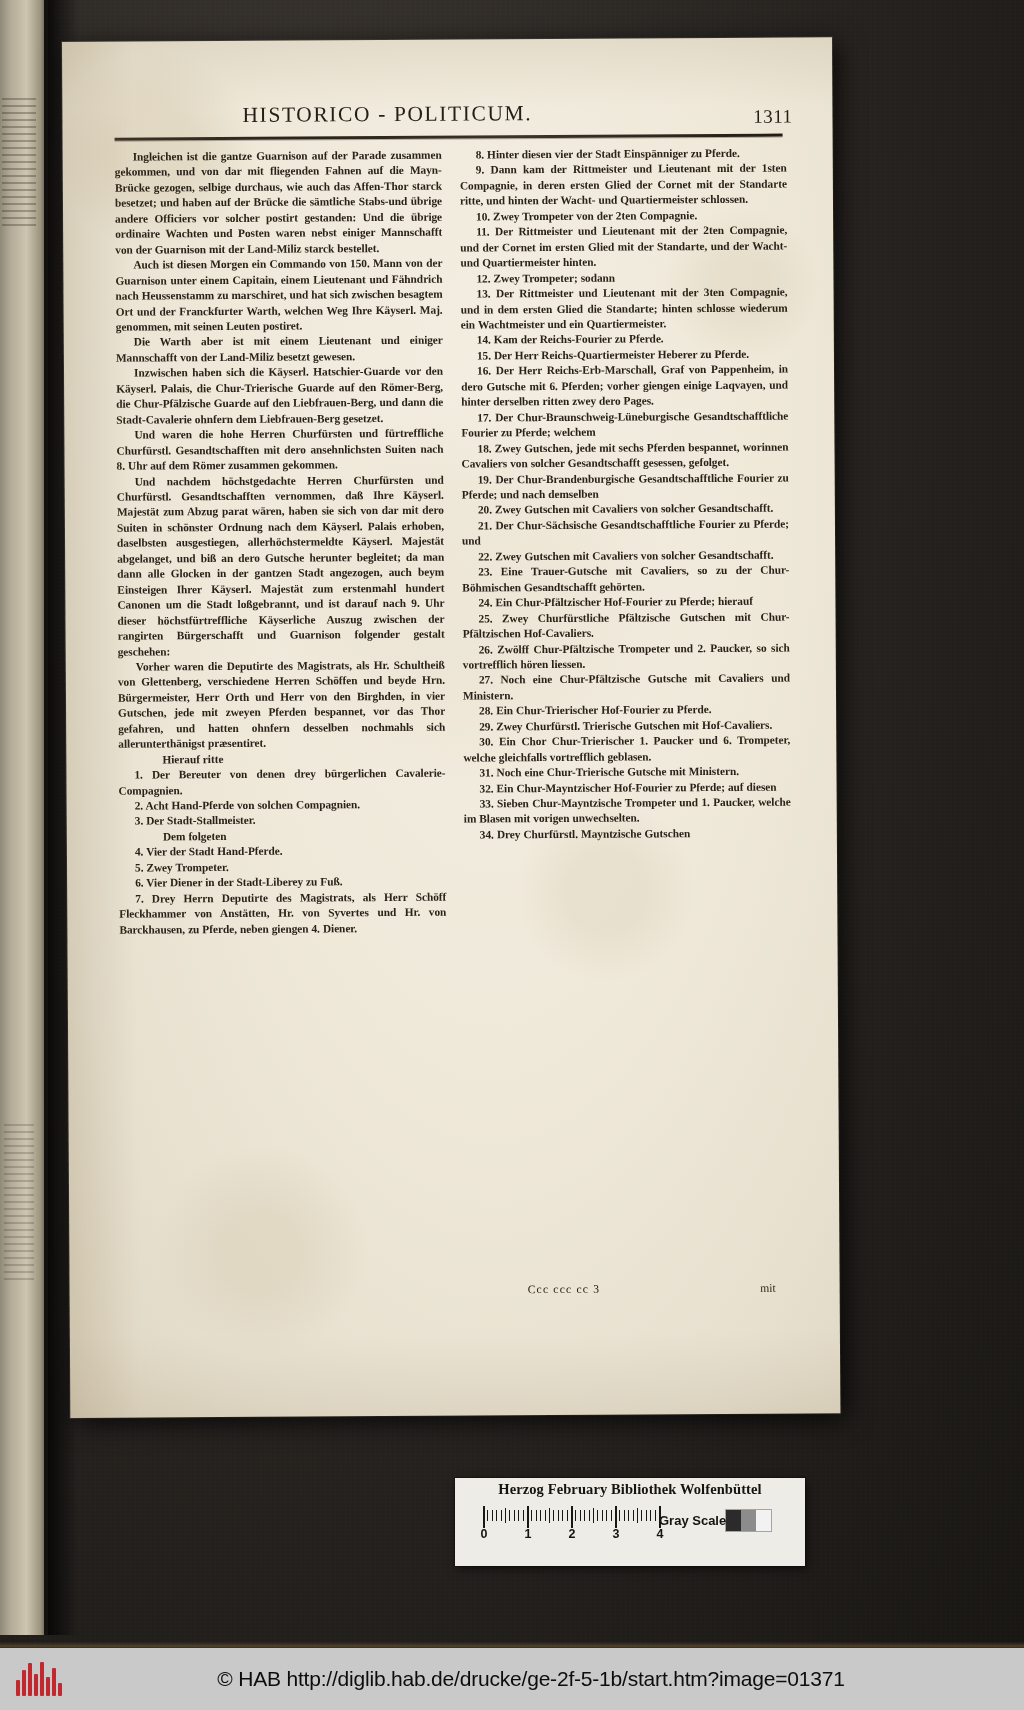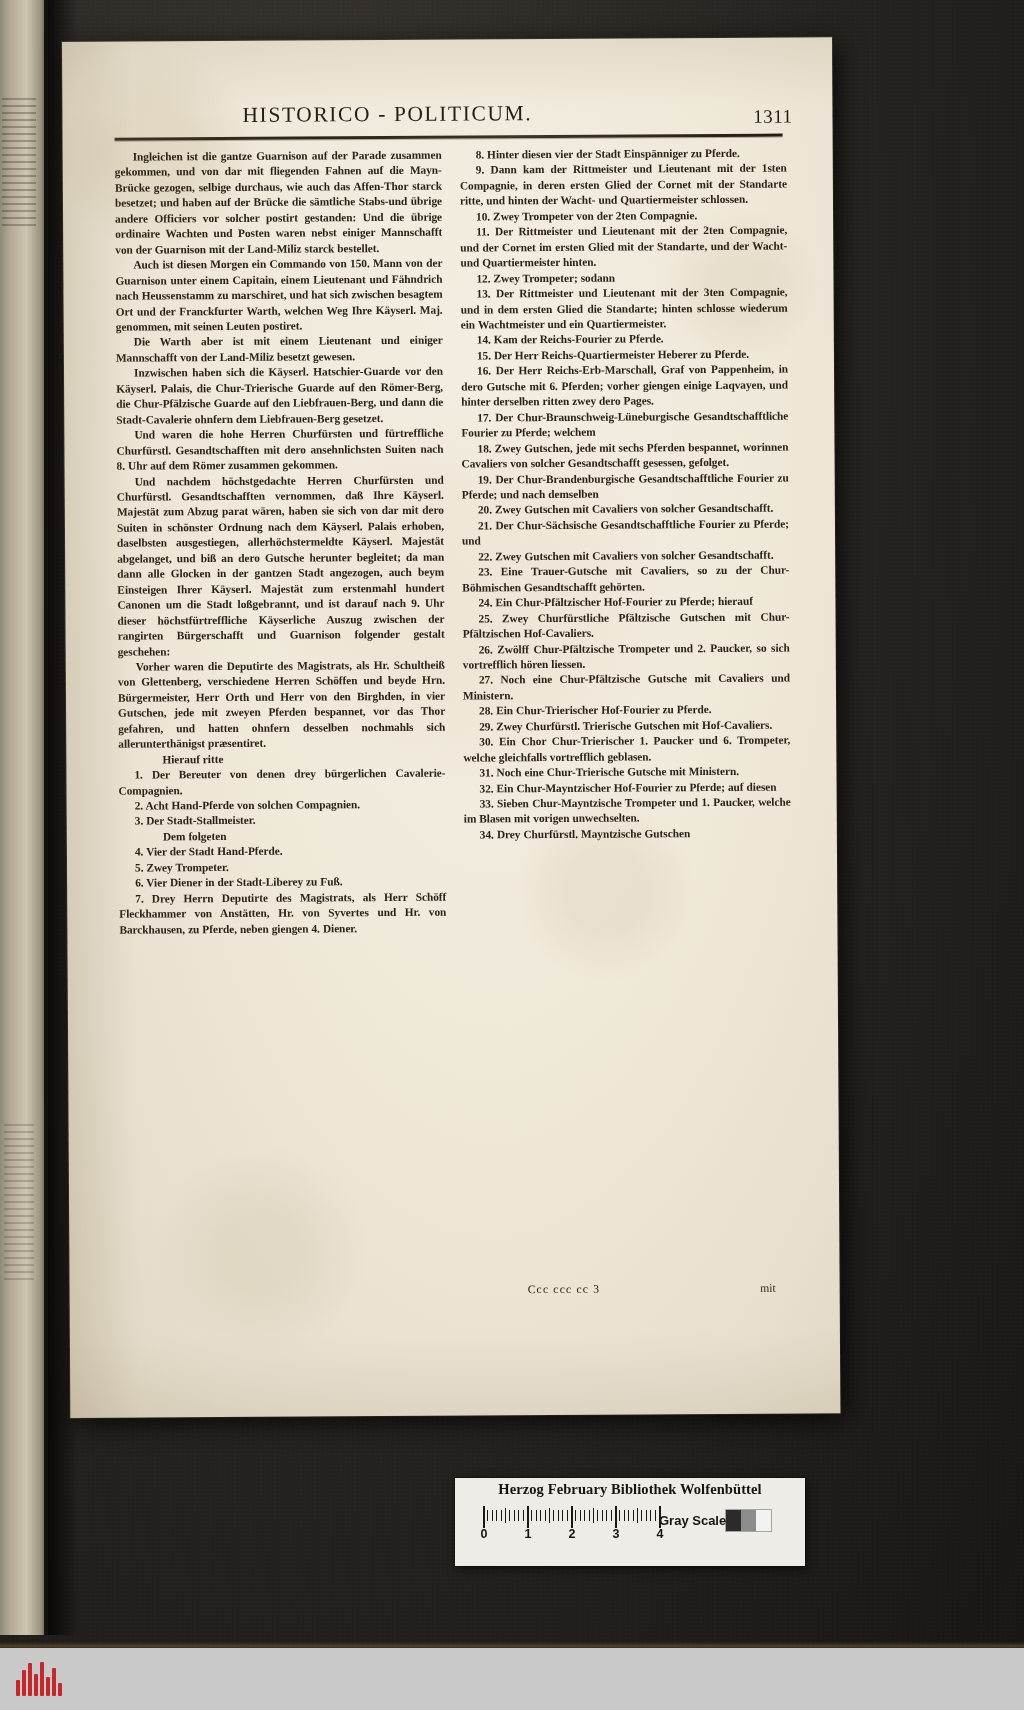"© HAB" div { html: none -> <div>© HAB http://diglib.hab.de/drucke/ge-2f-5-1b/start.htm?image=01371</div> }
